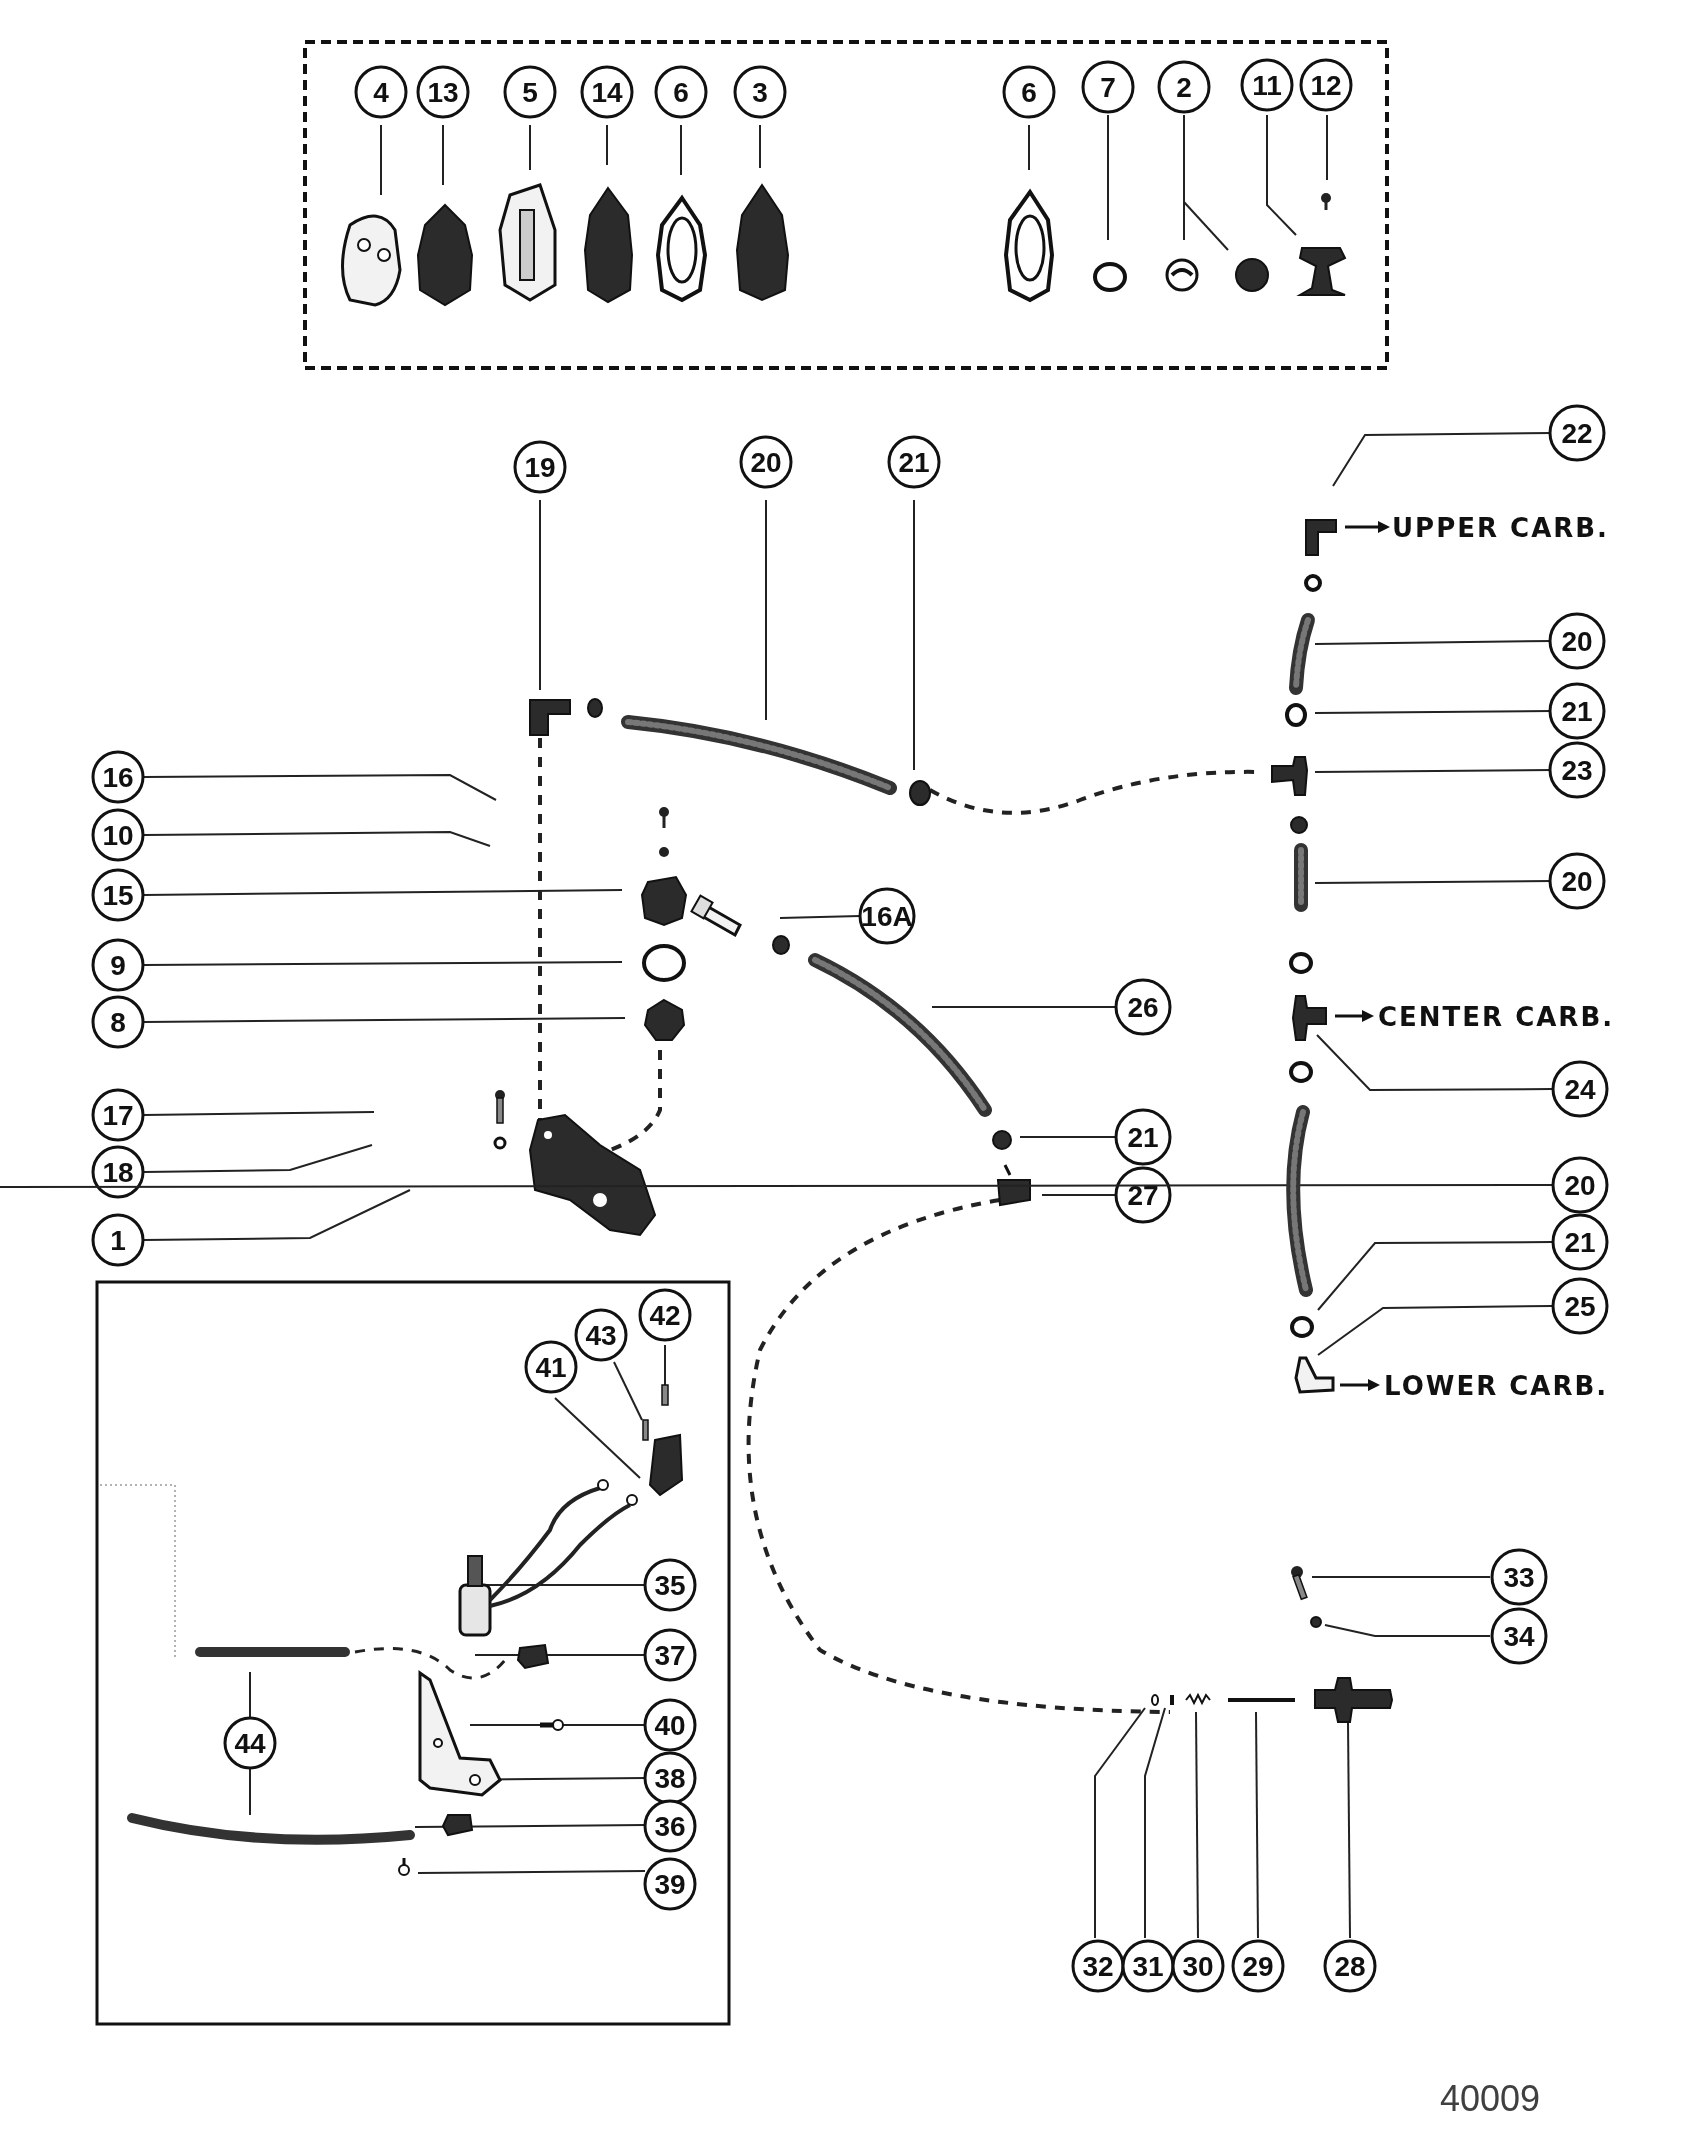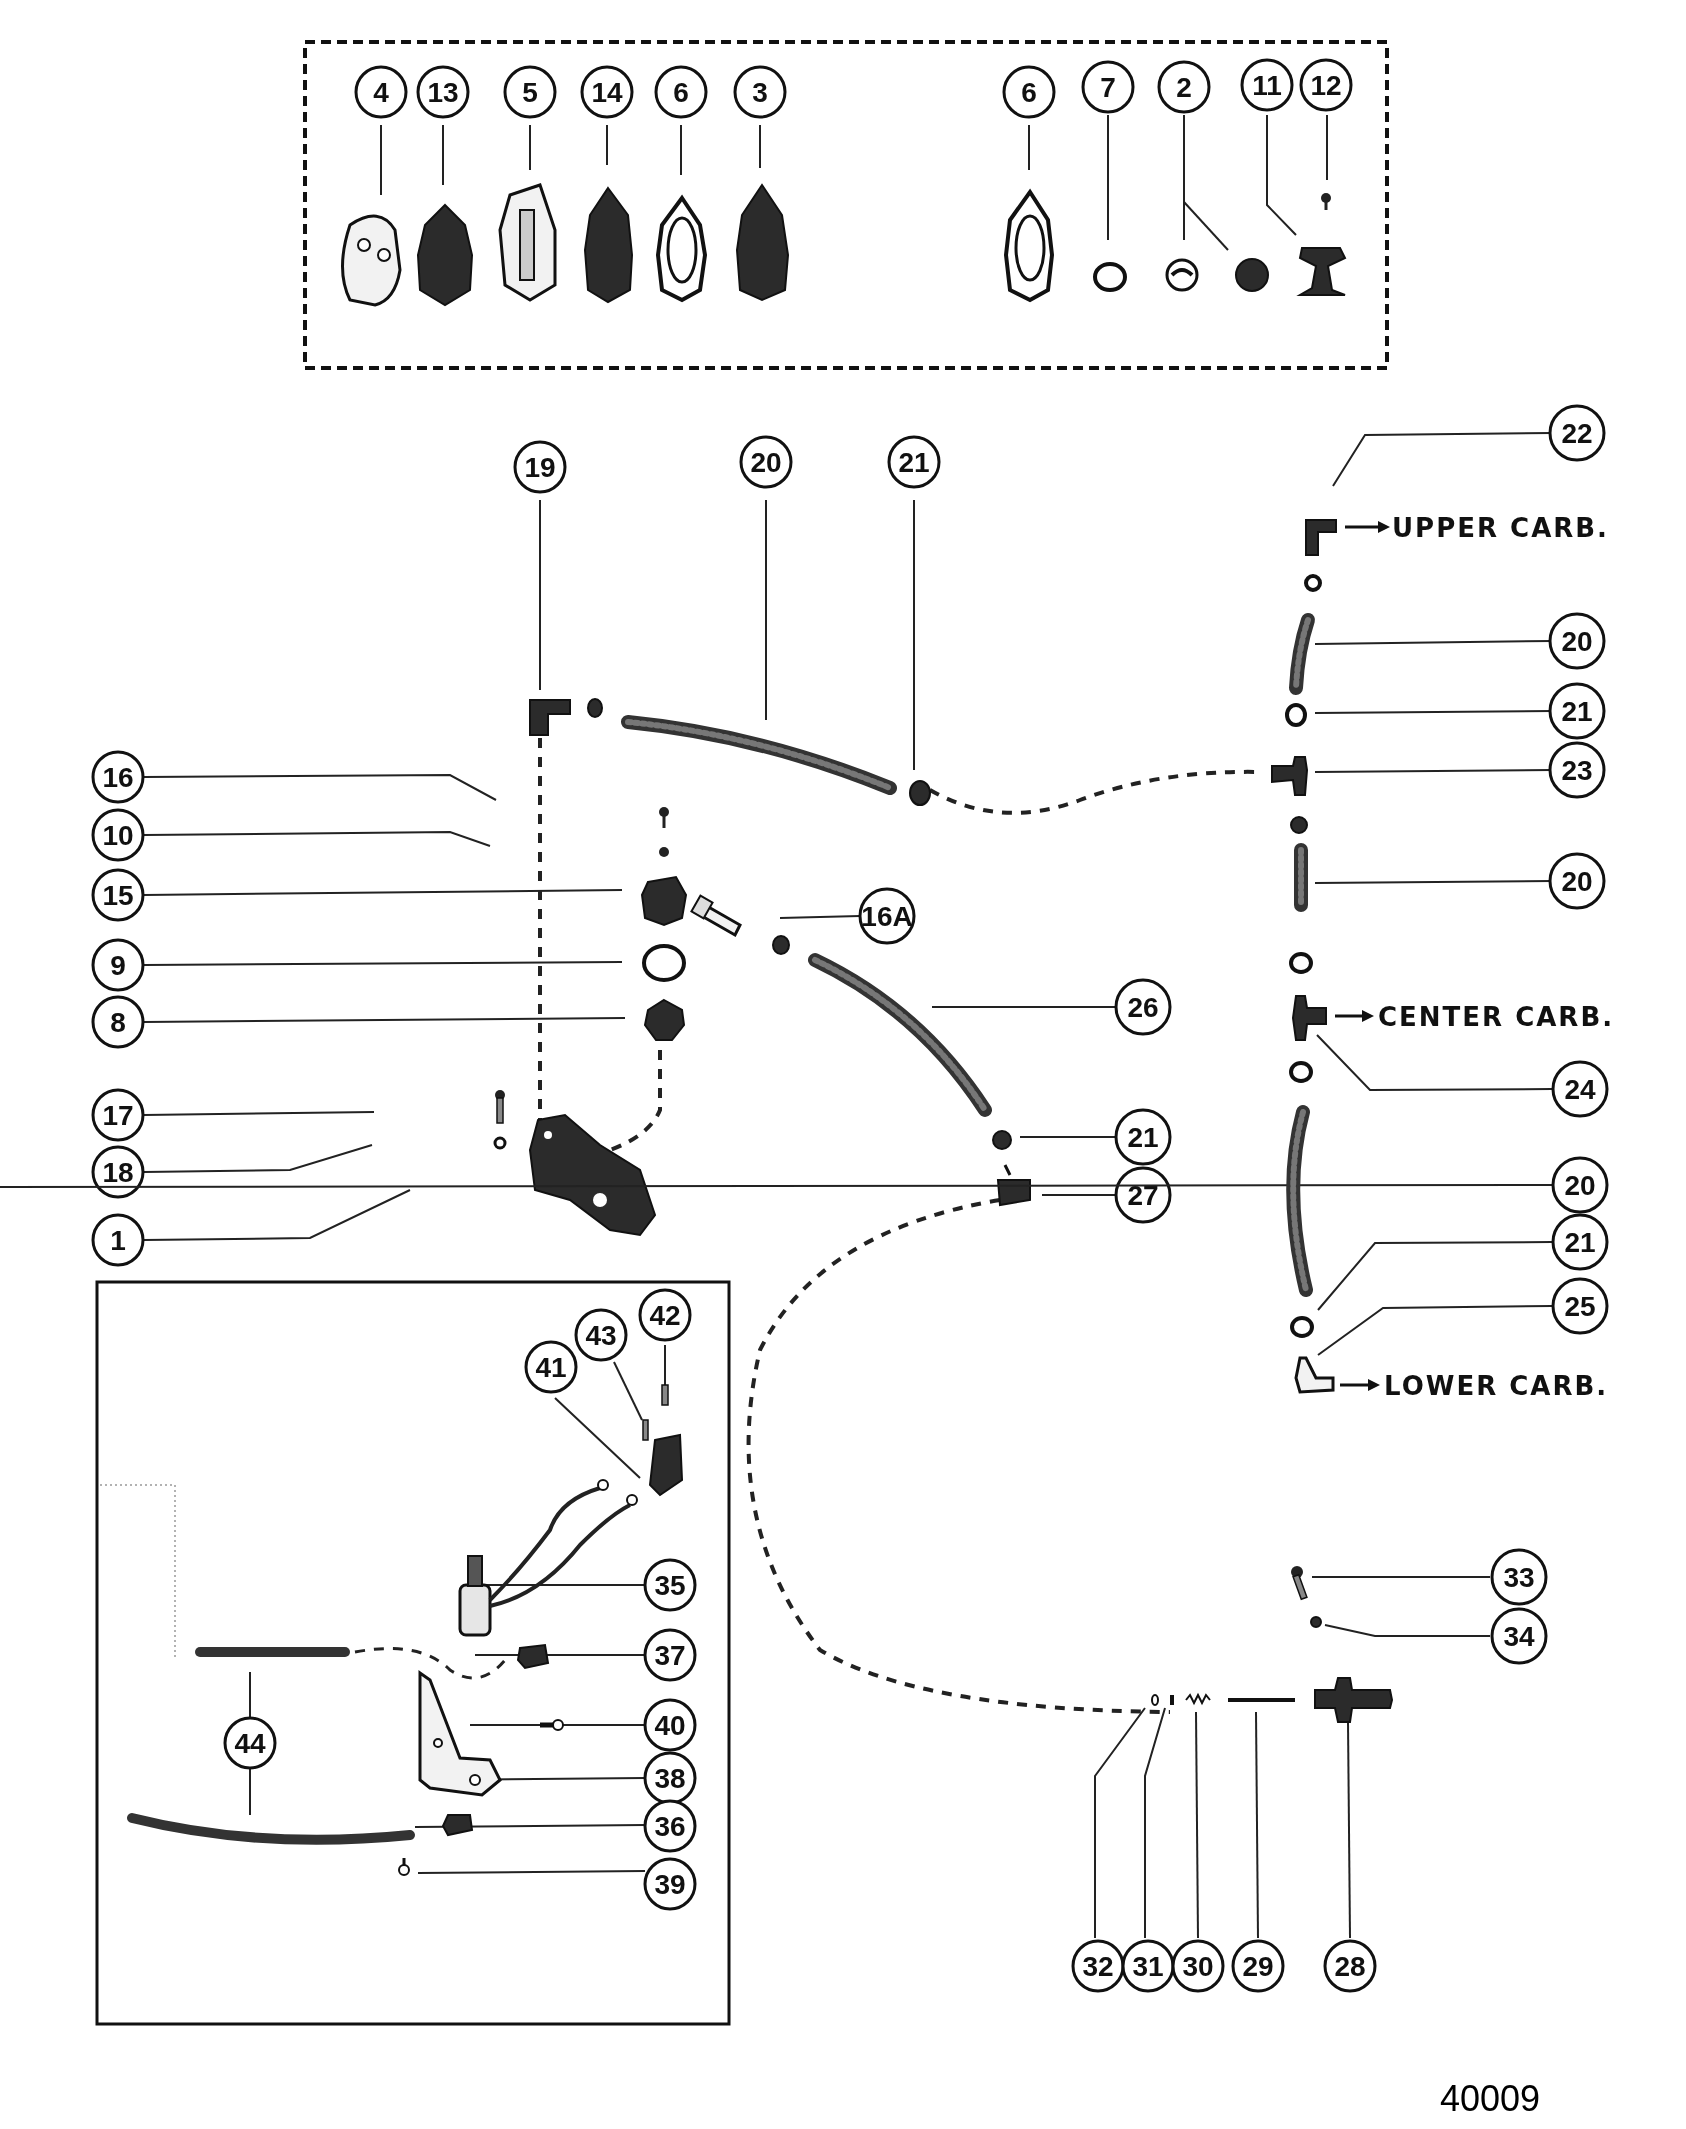"40009" .fig-number { color: #000000 -> #404040 }
